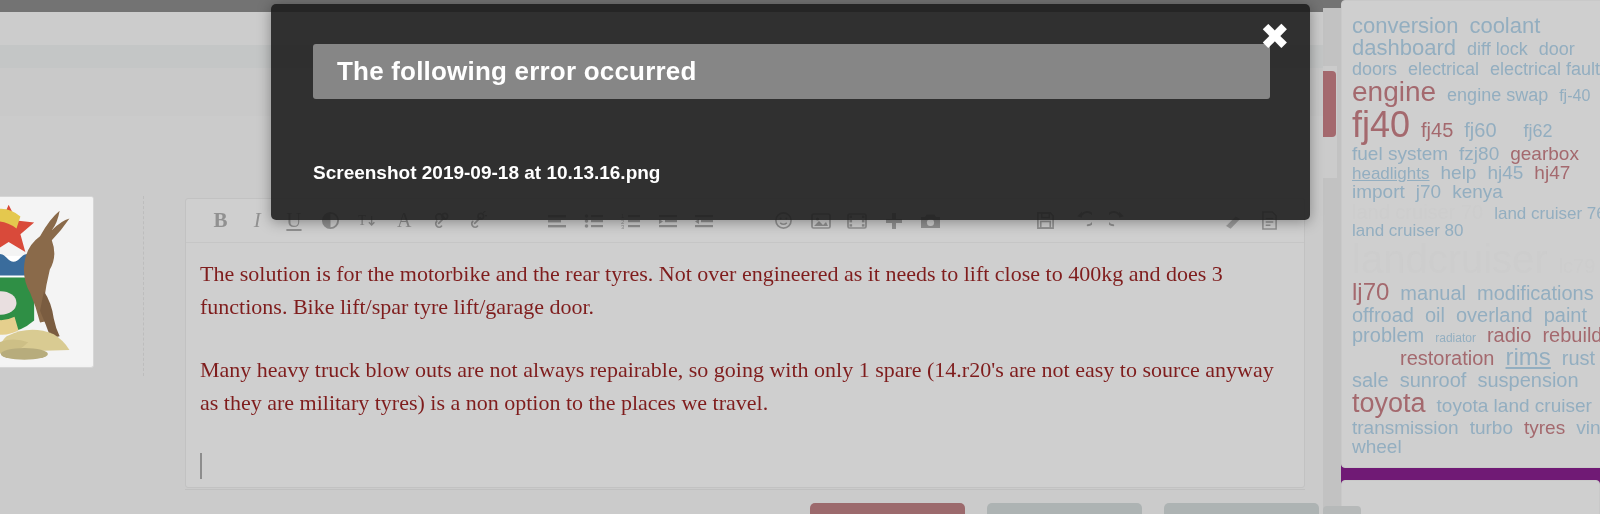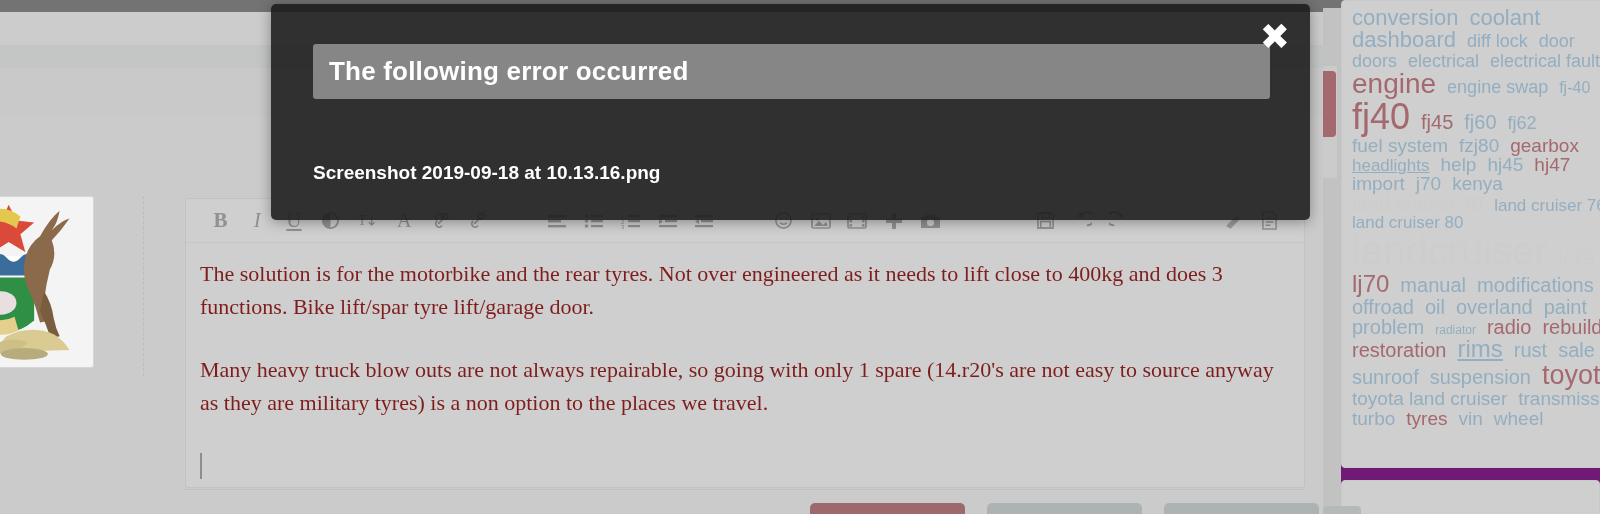"coolant" span.tag { margin-top: none -> 8px }
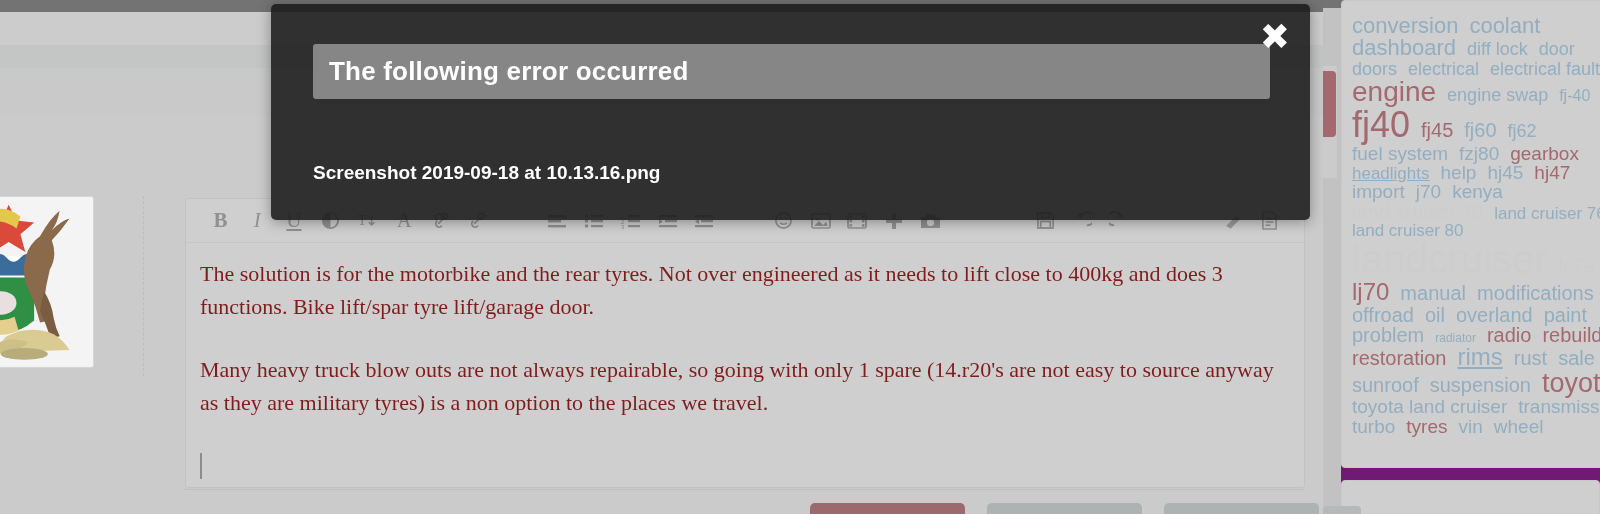"The following error occurred" .modal-title-bar { padding-left: 16px -> 24px }
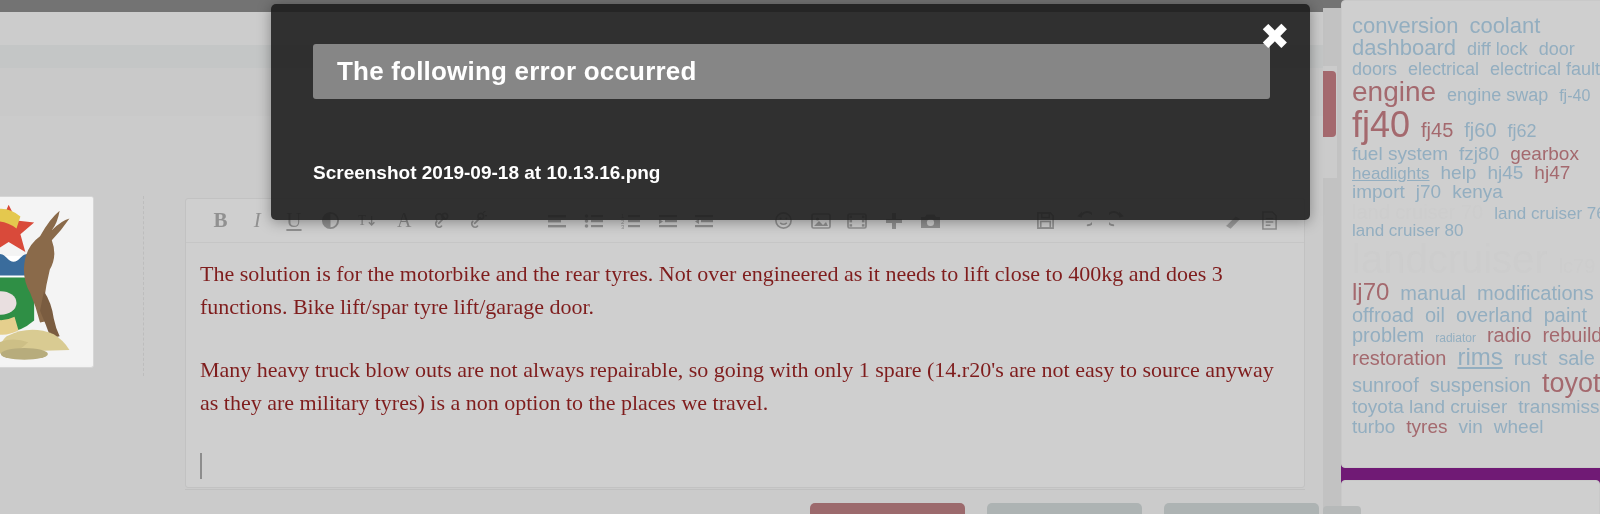"fj62" span.tag { margin-left: none -> 16px }
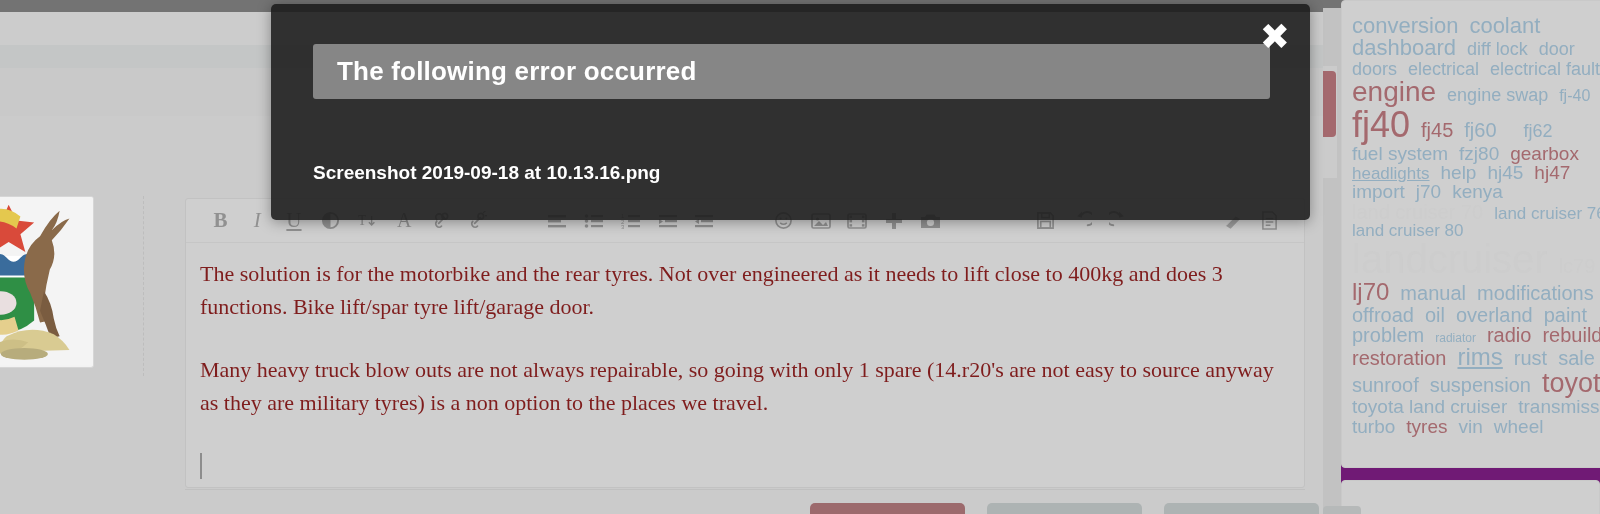"restoration" span.tag { margin-left: none -> 48px }
